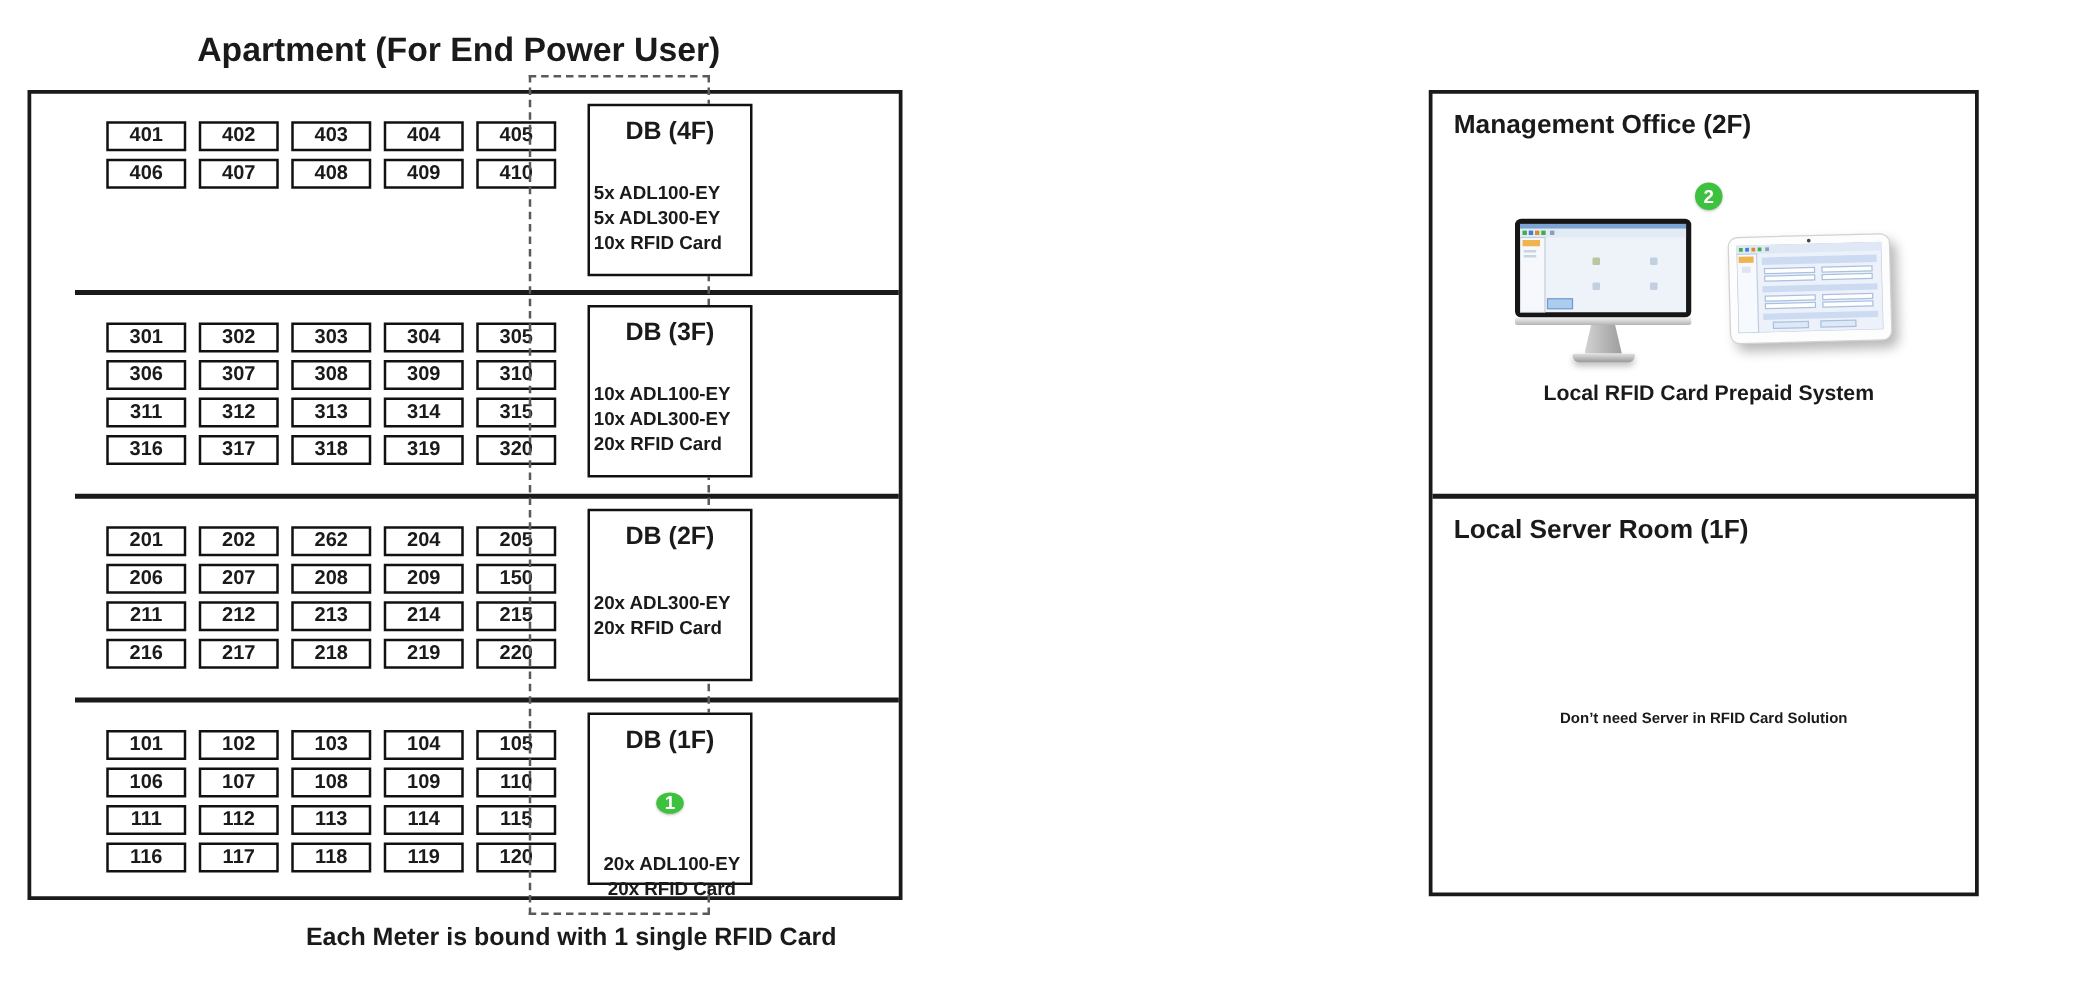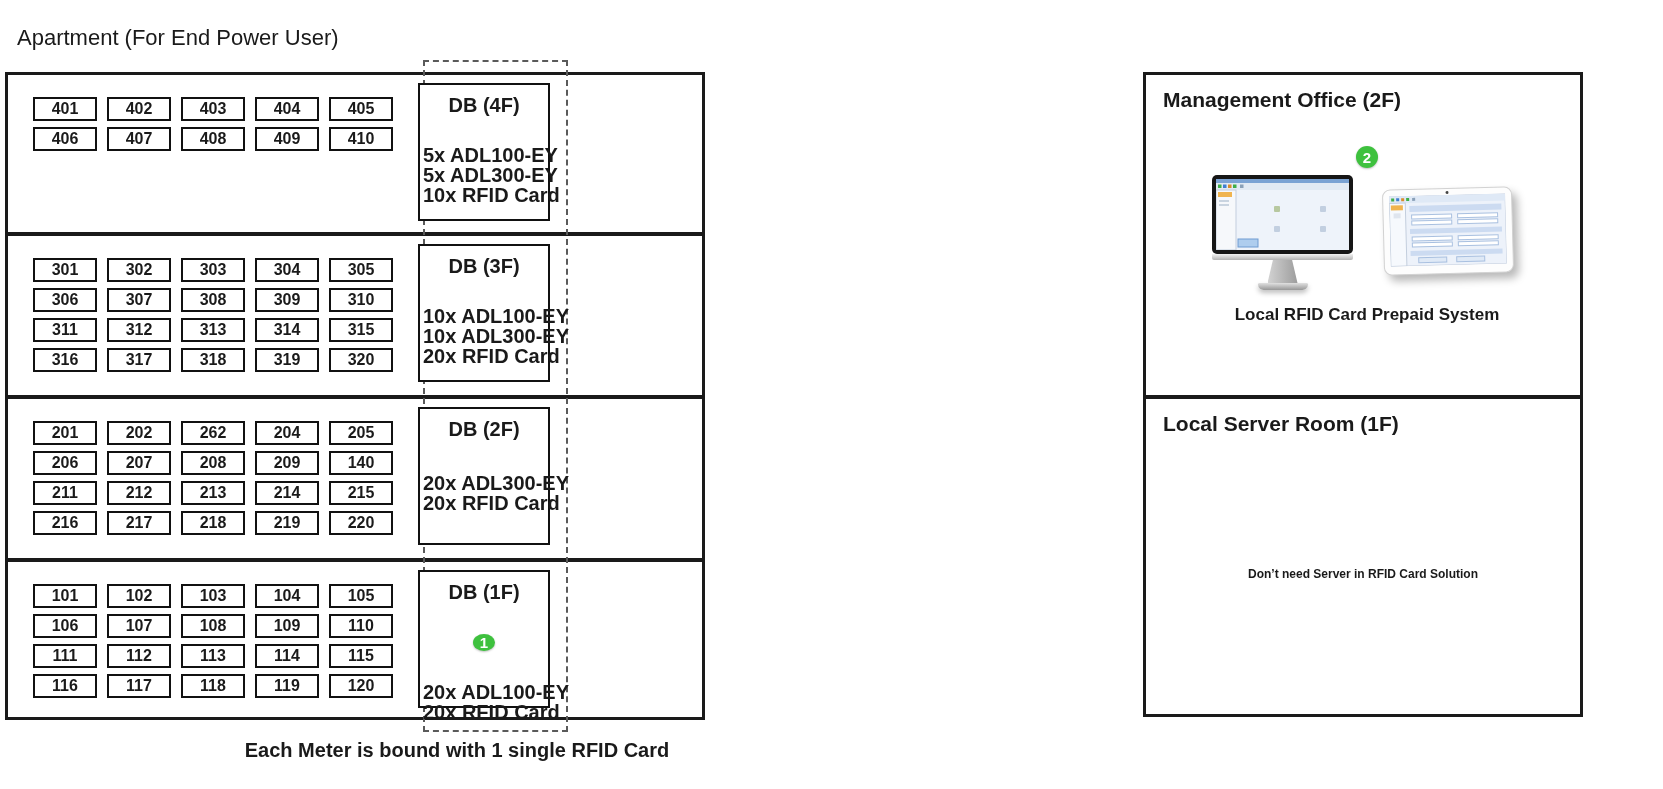"Apartment (For End Power User)" .big-title { font-size: 22px -> 27px; font-weight: normal -> bold; text-align: none -> center }
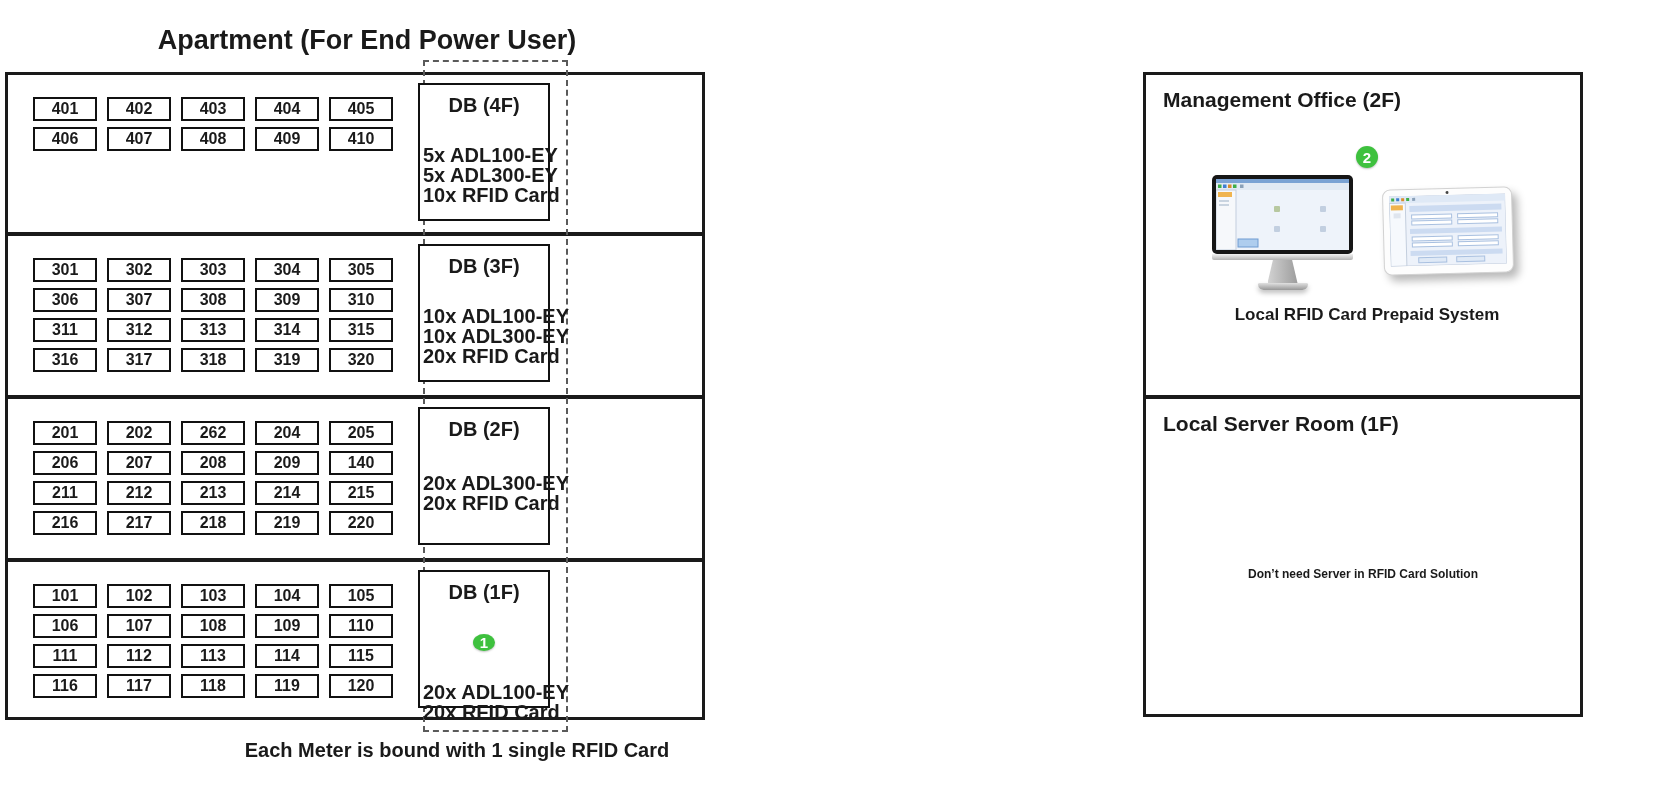"401" .apartment-box { left: 5px -> 22px; padding-left: none -> 35px }
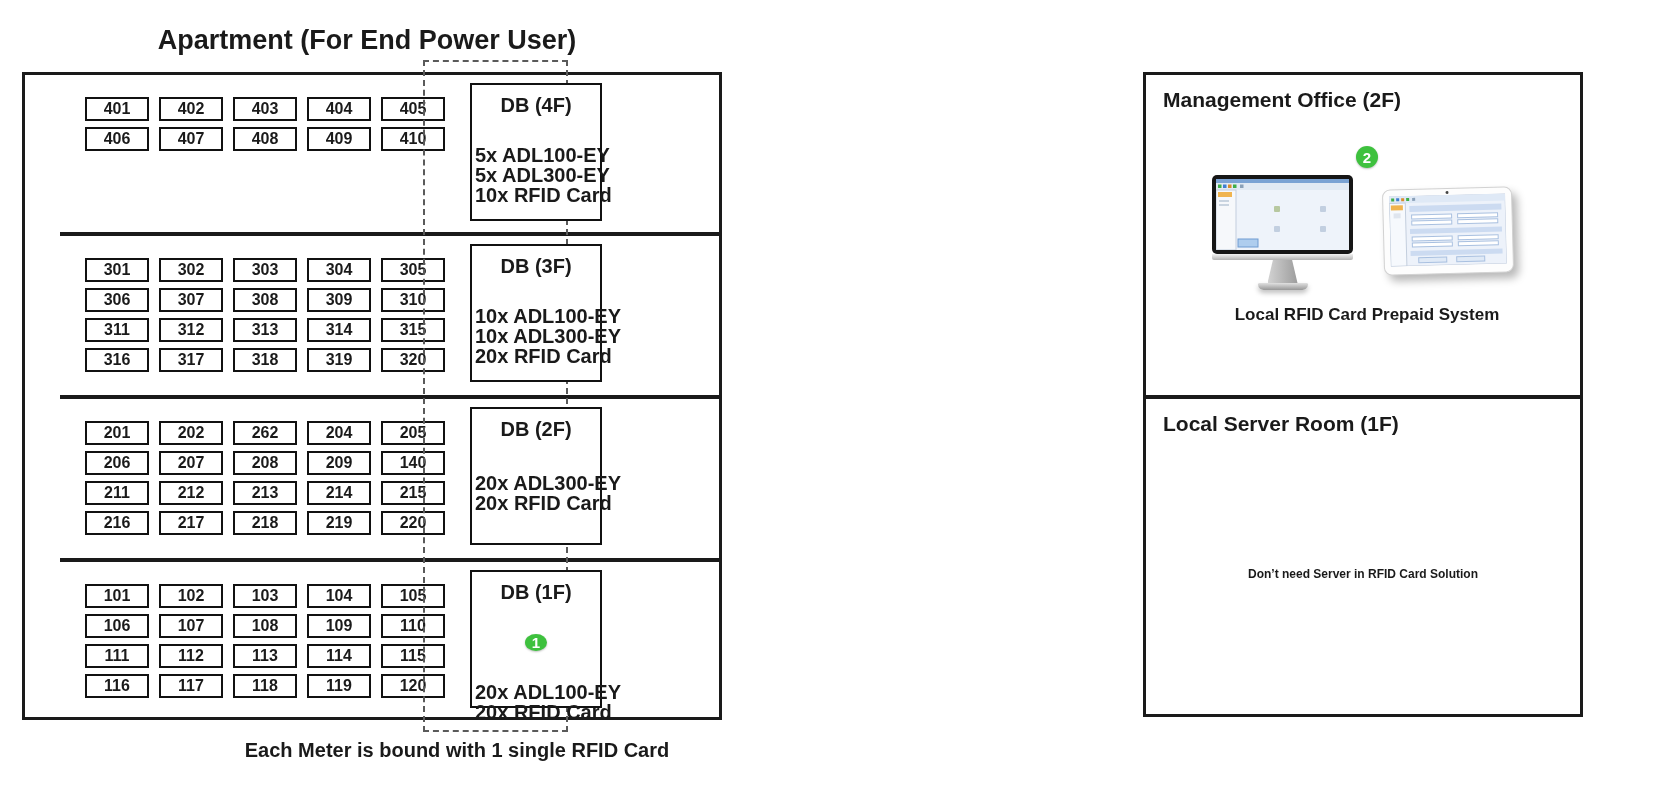"5x ADL100-EY" .db-lines { font-size: 20px -> 15px }
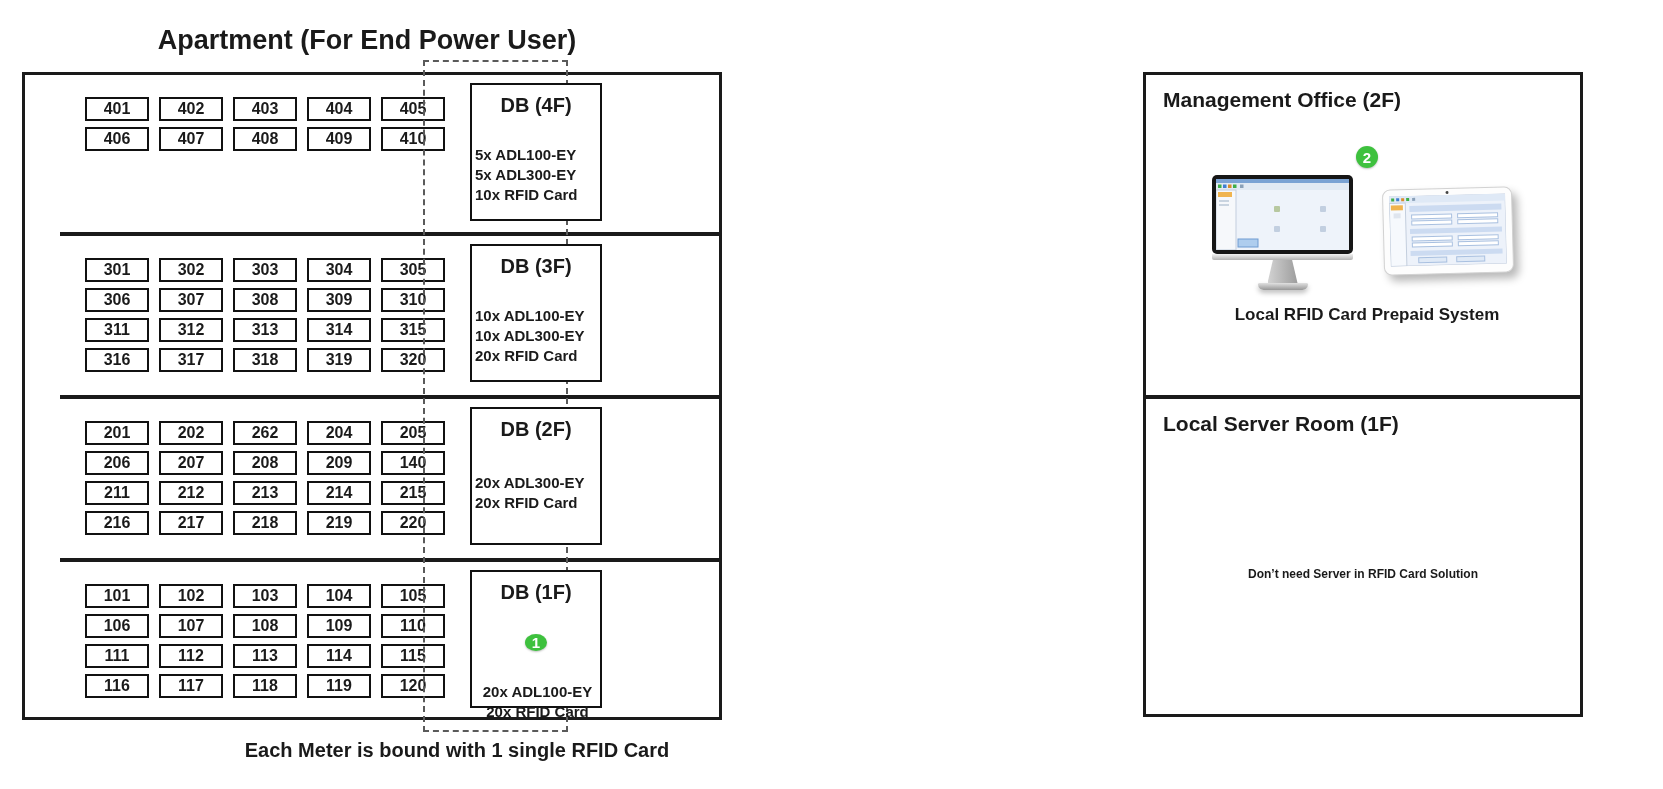"140" div.room { text: 140 -> 150 }
